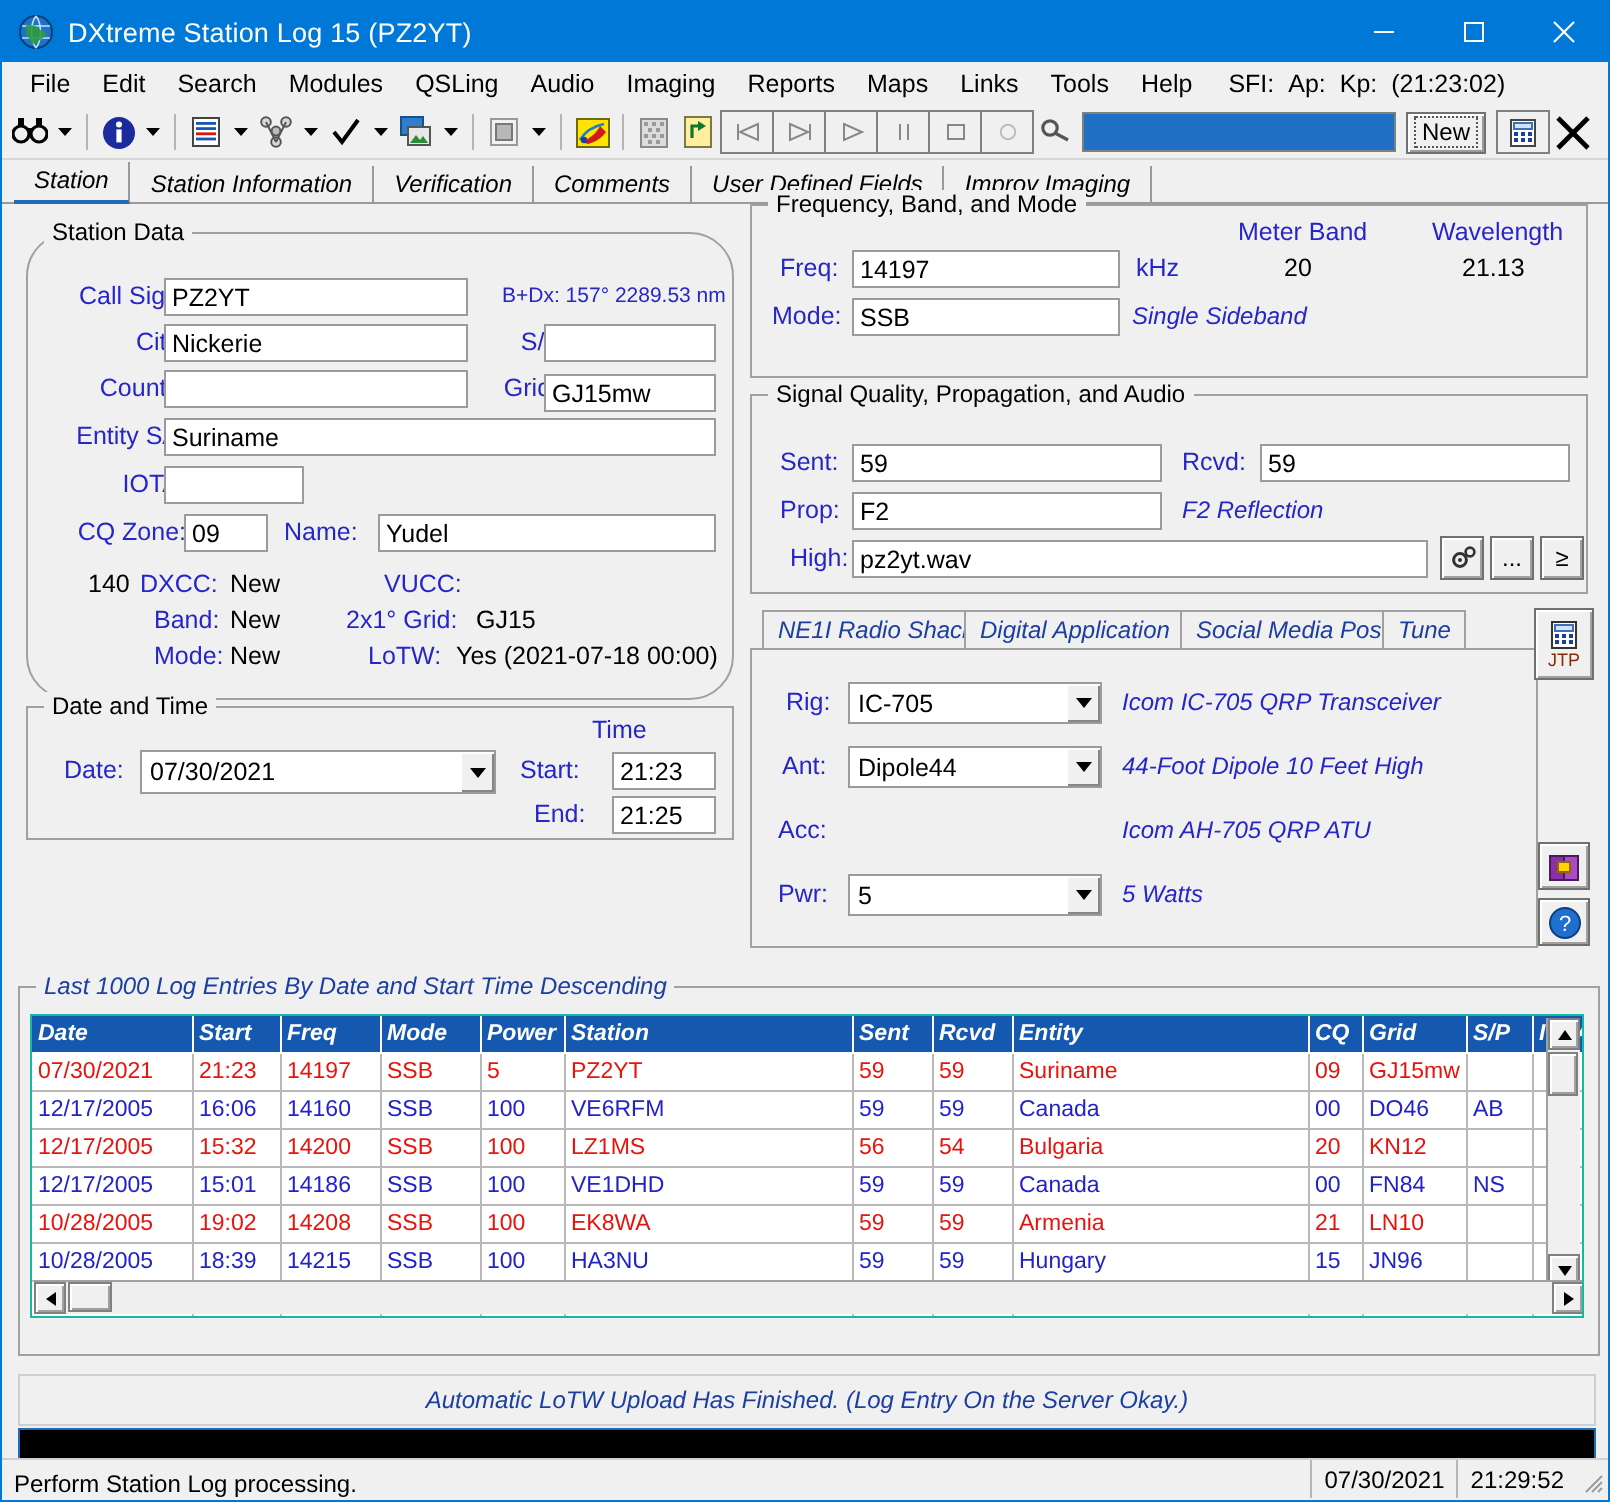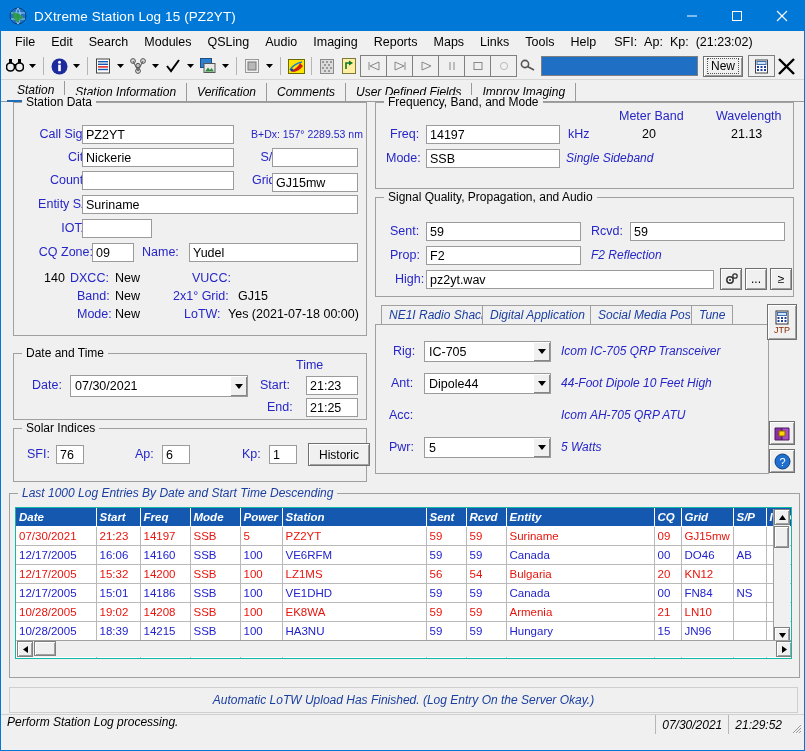"Station Data" div.group { border-radius: none -> 22px; top: 101px -> 115px }
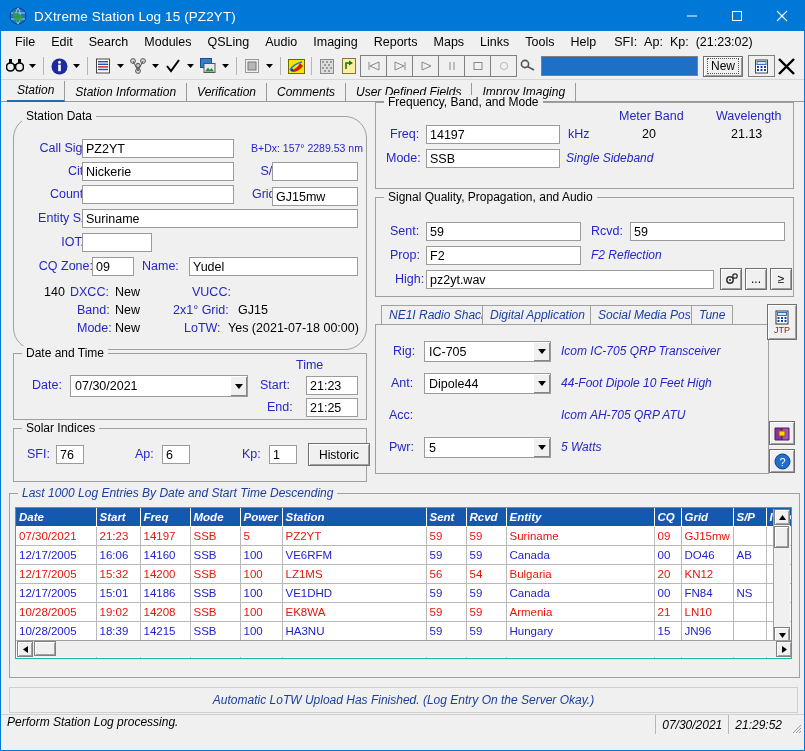"Solar Indices" div.group { html: <div> <div>Solar Indices</div> <div>SFI:</div> <div>76</div> <div>Ap:</div> <div>6</div> <div>Kp:</div> <div>1</div> <div>Historic</div> </div> -> none }
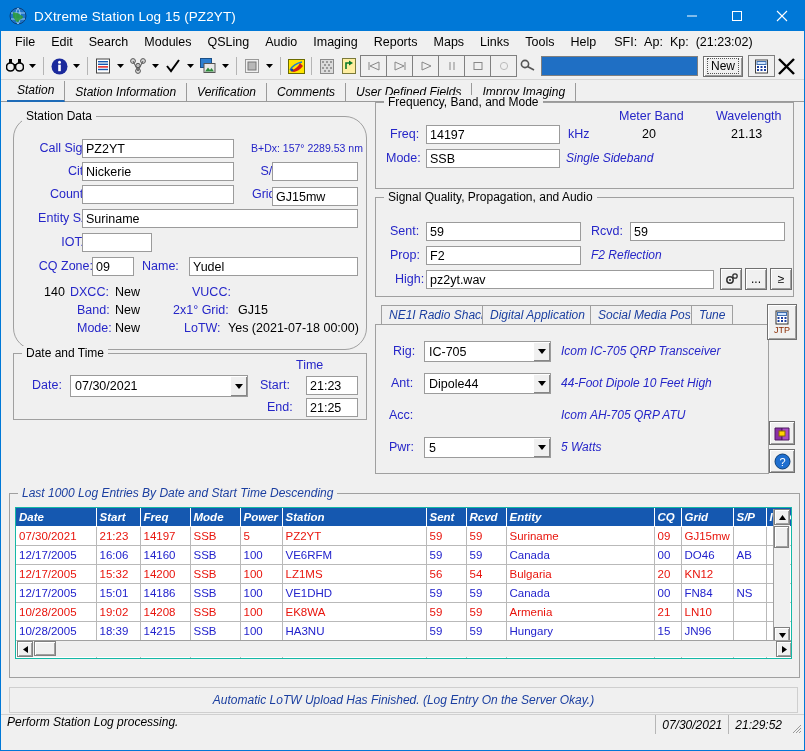"Perform Station Log processing." .statusbar { align-items: flex-start -> flex-end; bottom: 16px -> 1px; font-style: italic -> none }
